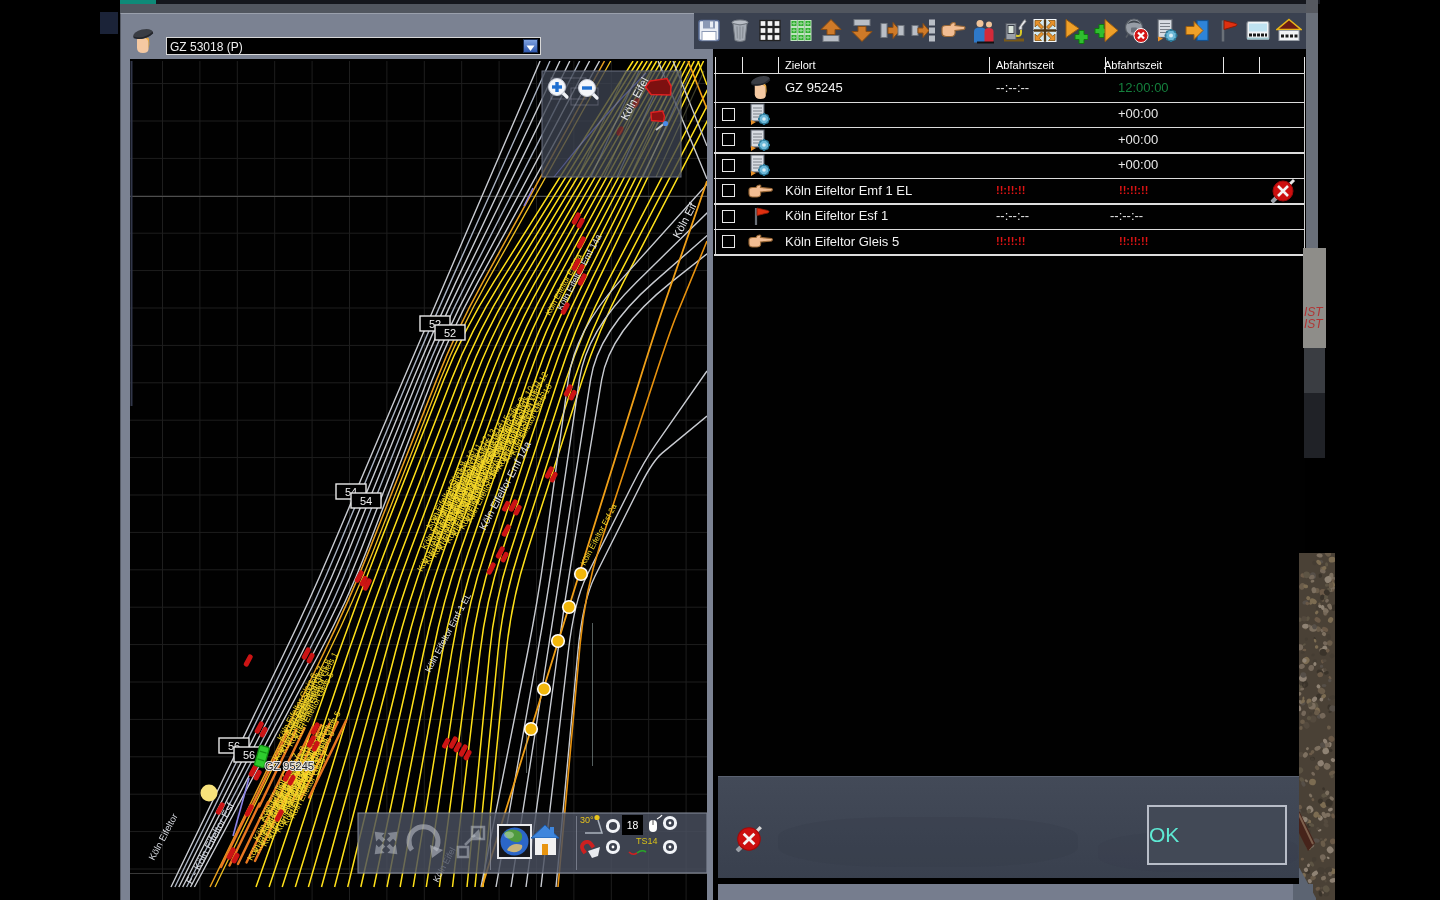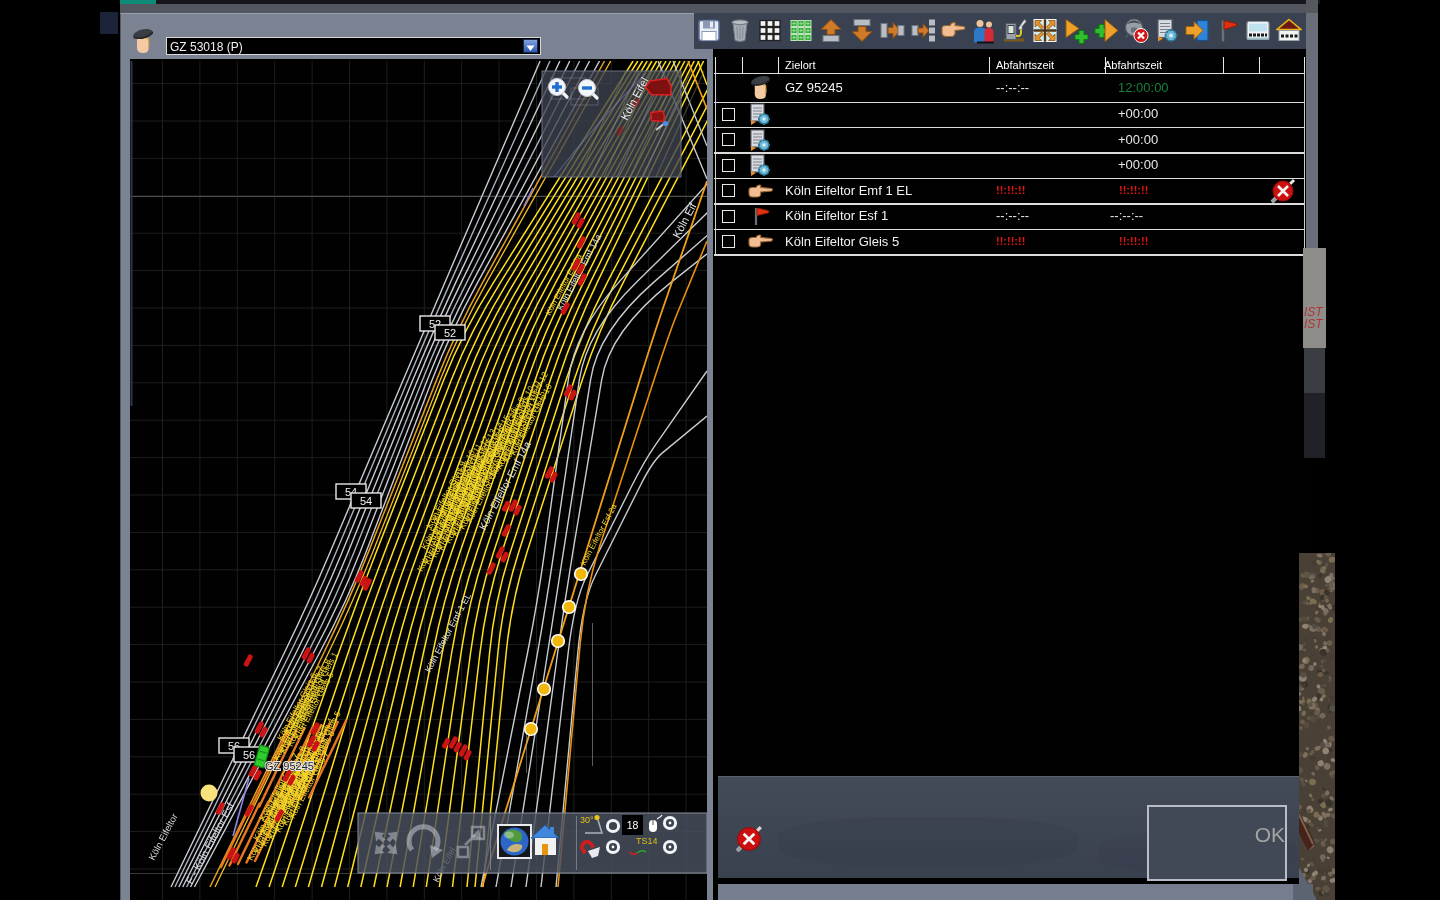"OK" div.abs { color: #a3a3a3 -> #5eead4; height: 76px -> 60px; text-align: right -> left }
